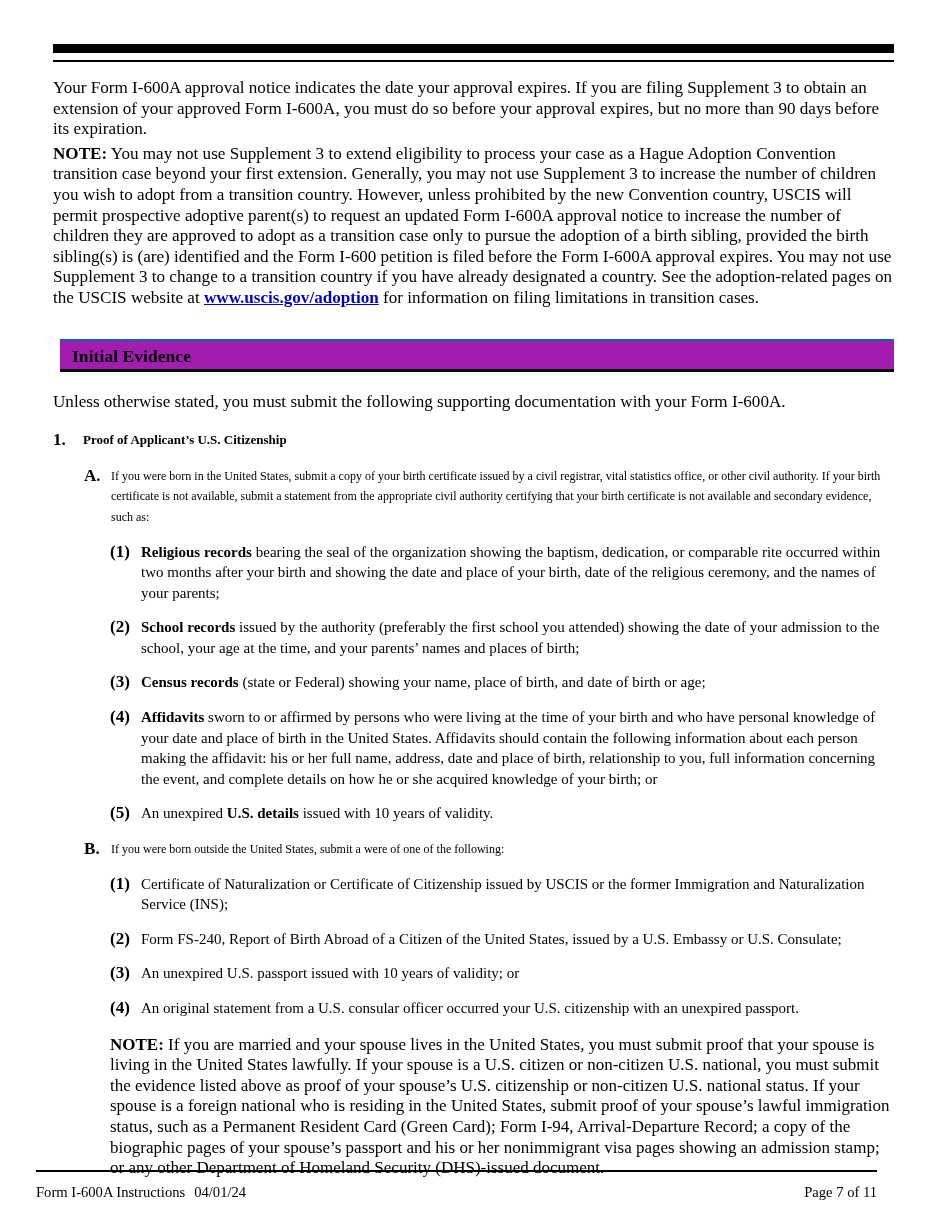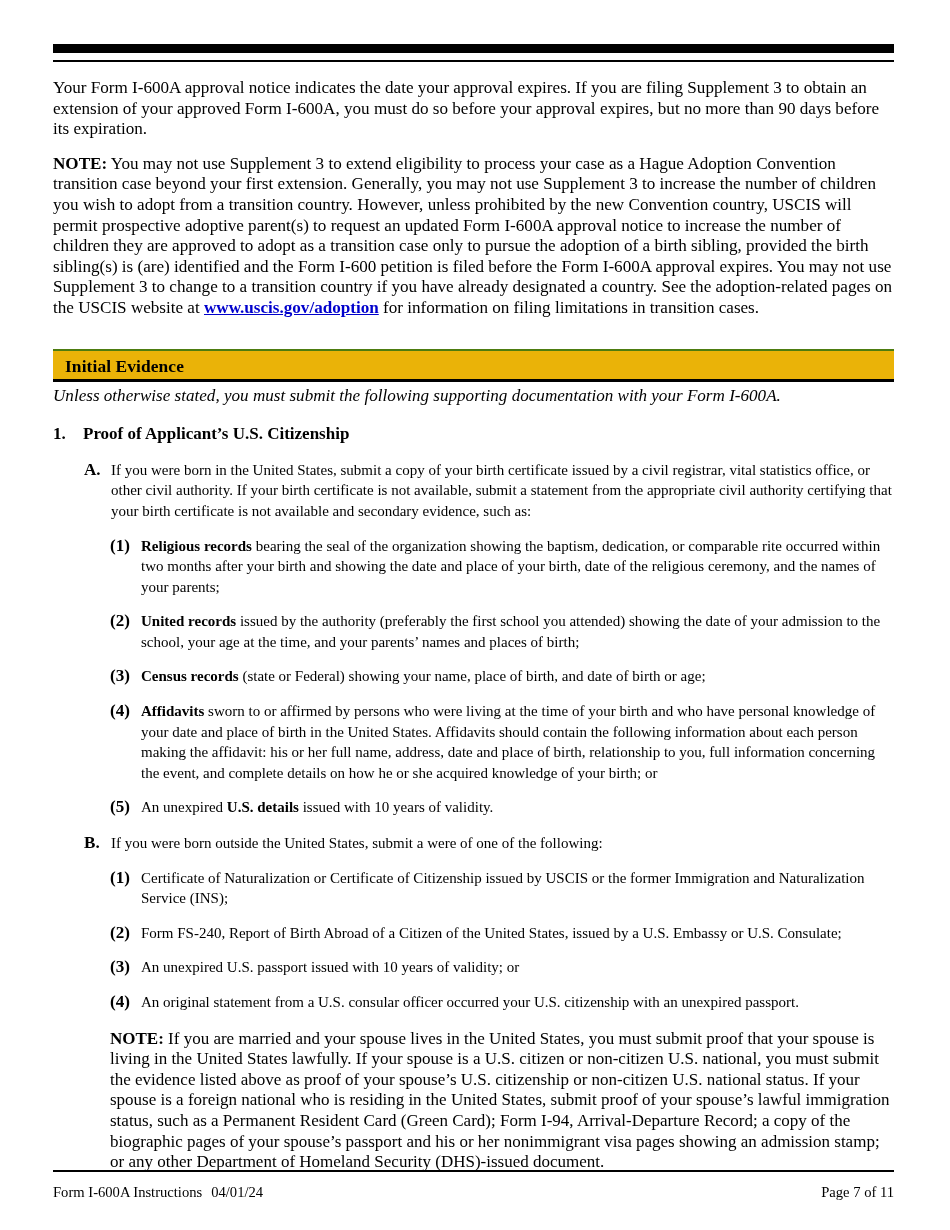"NOTE: You may not use" .para + .para { margin-top: 14px -> 4px }
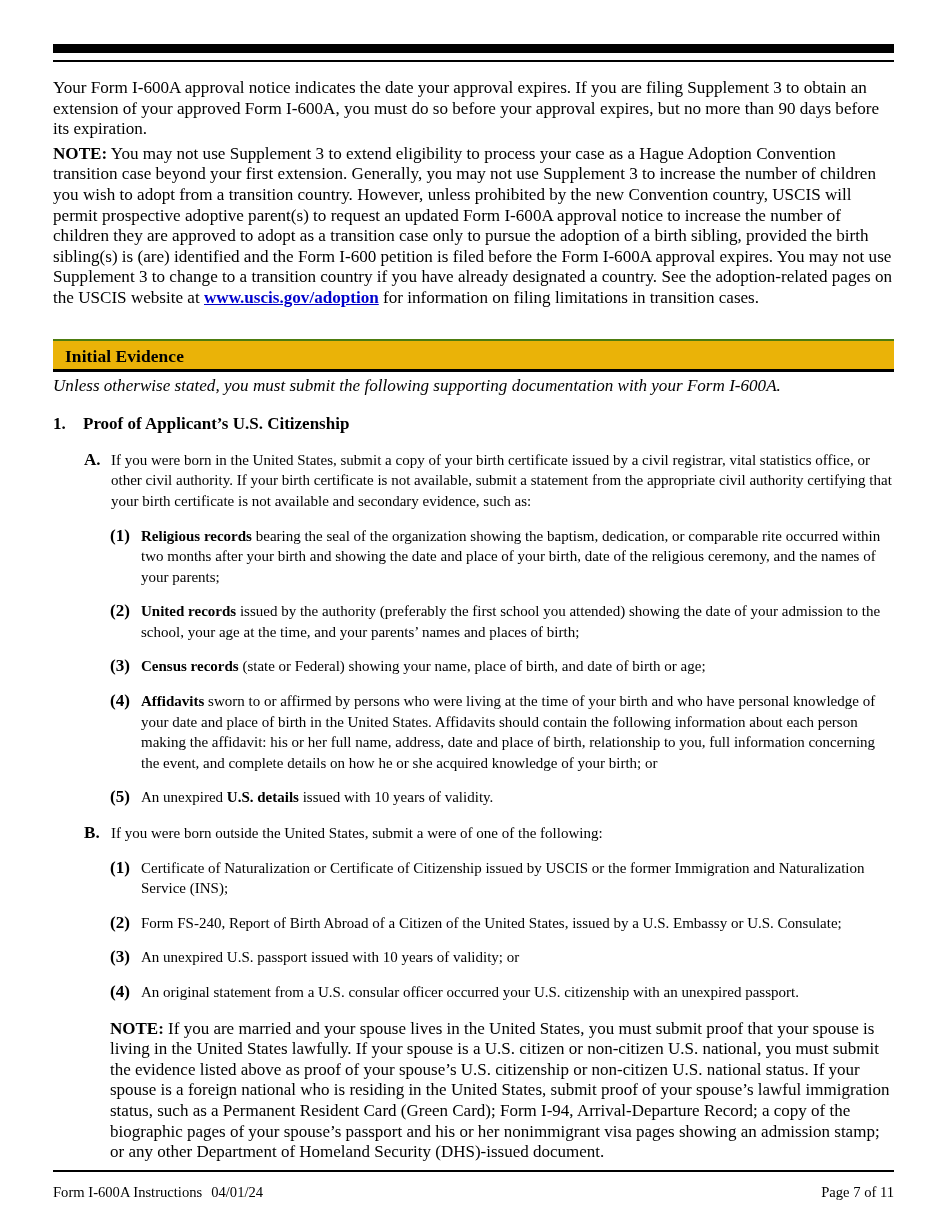"Initial Evidence" .section-band { background: #eab308 -> #a21caf; border-top: 2px solid #4d7c0f -> 2px solid #0369a1; margin-left: none -> 7px }
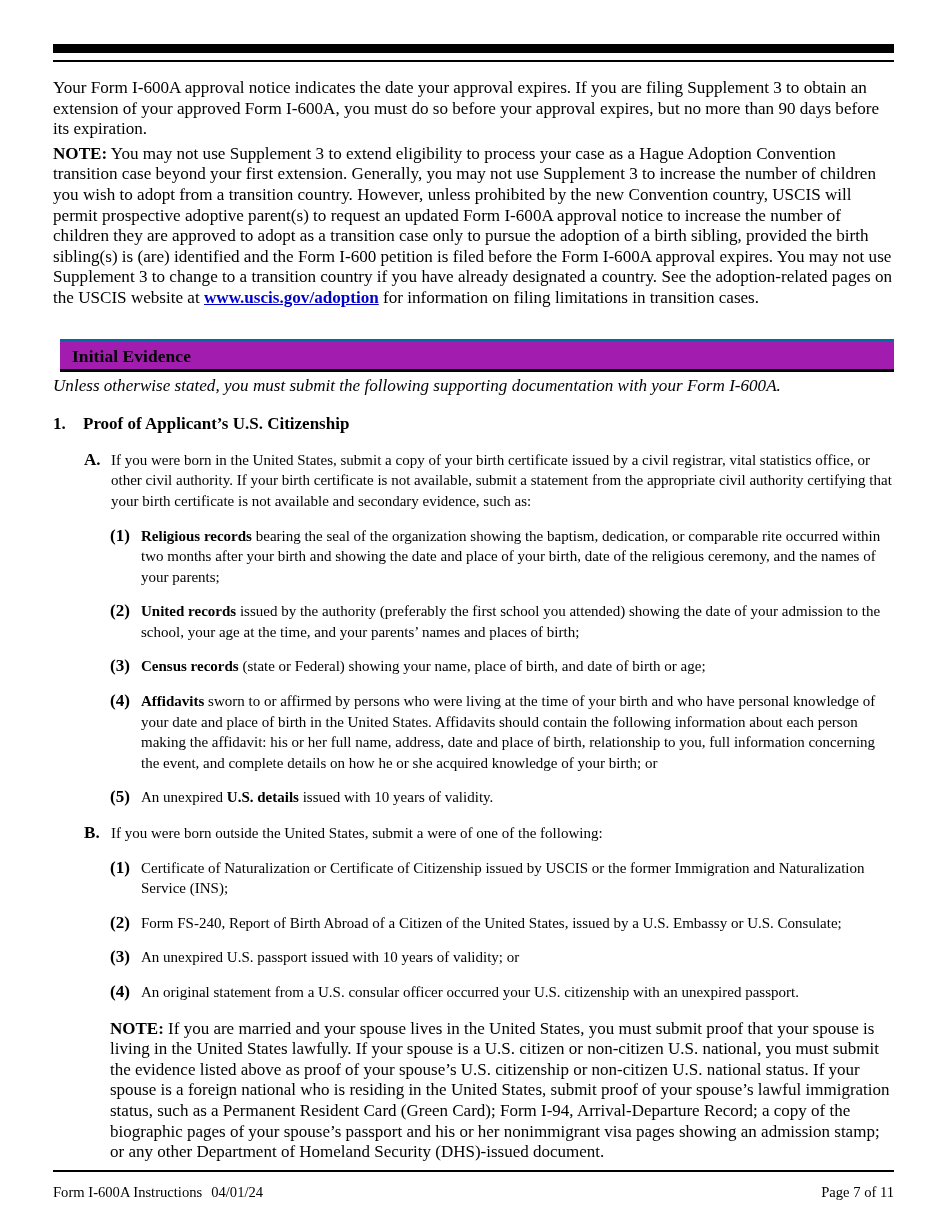"Unless otherwise stated, you must" .after-band { font-style: italic -> none; margin-top: 4px -> 20px }
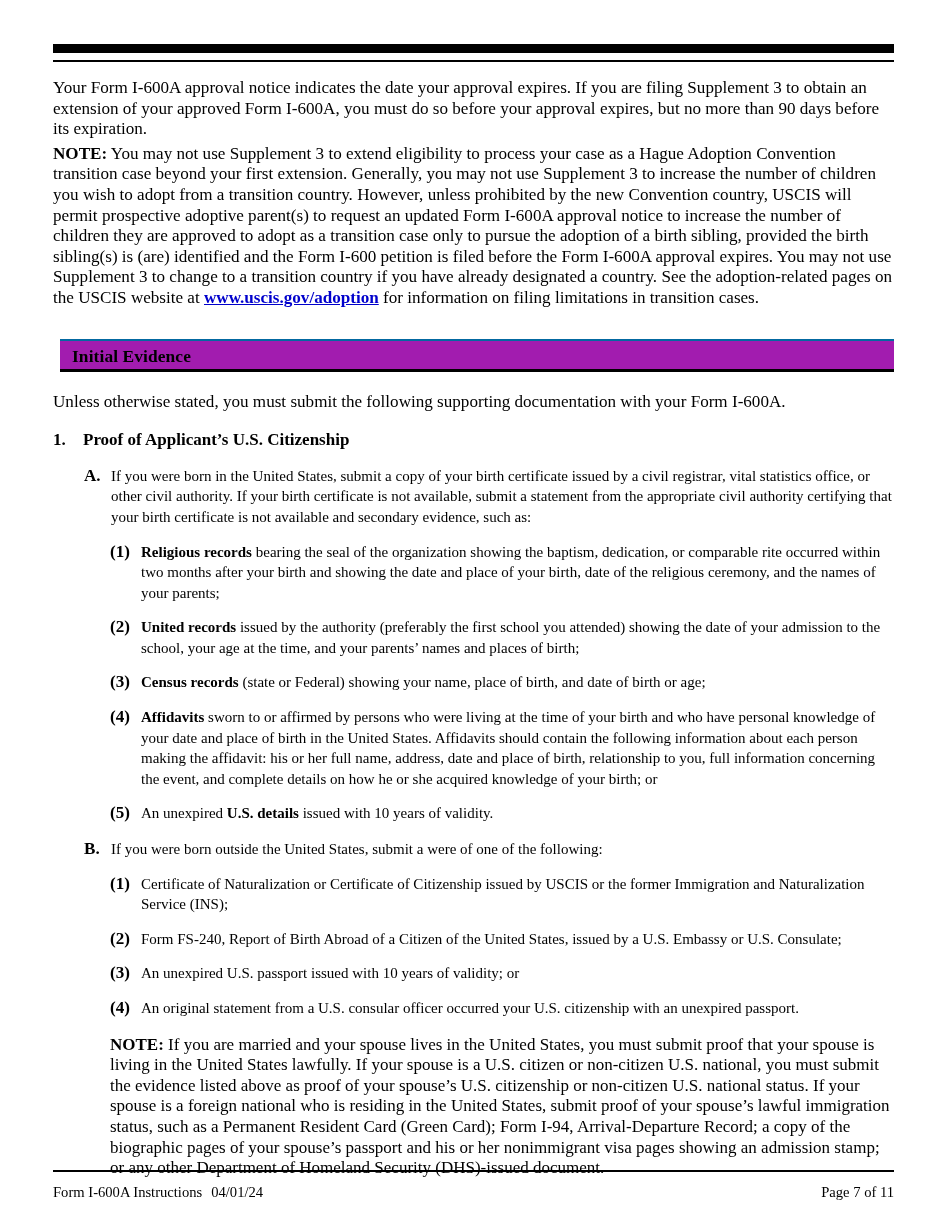"Proof of Applicant’s U.S. Citizenship" .lvl1 > .body { font-size: 17px -> 13px }
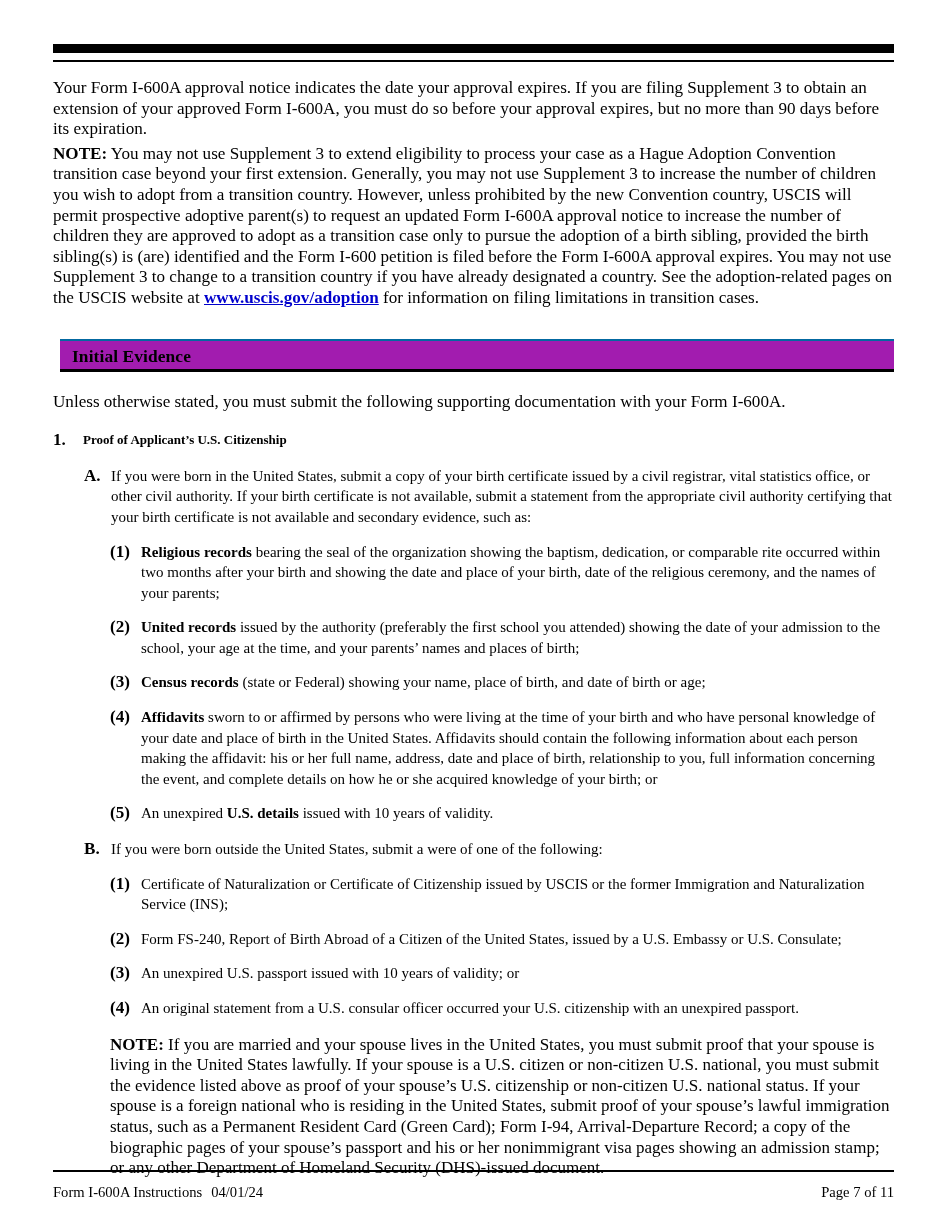"If you were born in" .lvl2 > .body { font-size: 15px -> 12px }
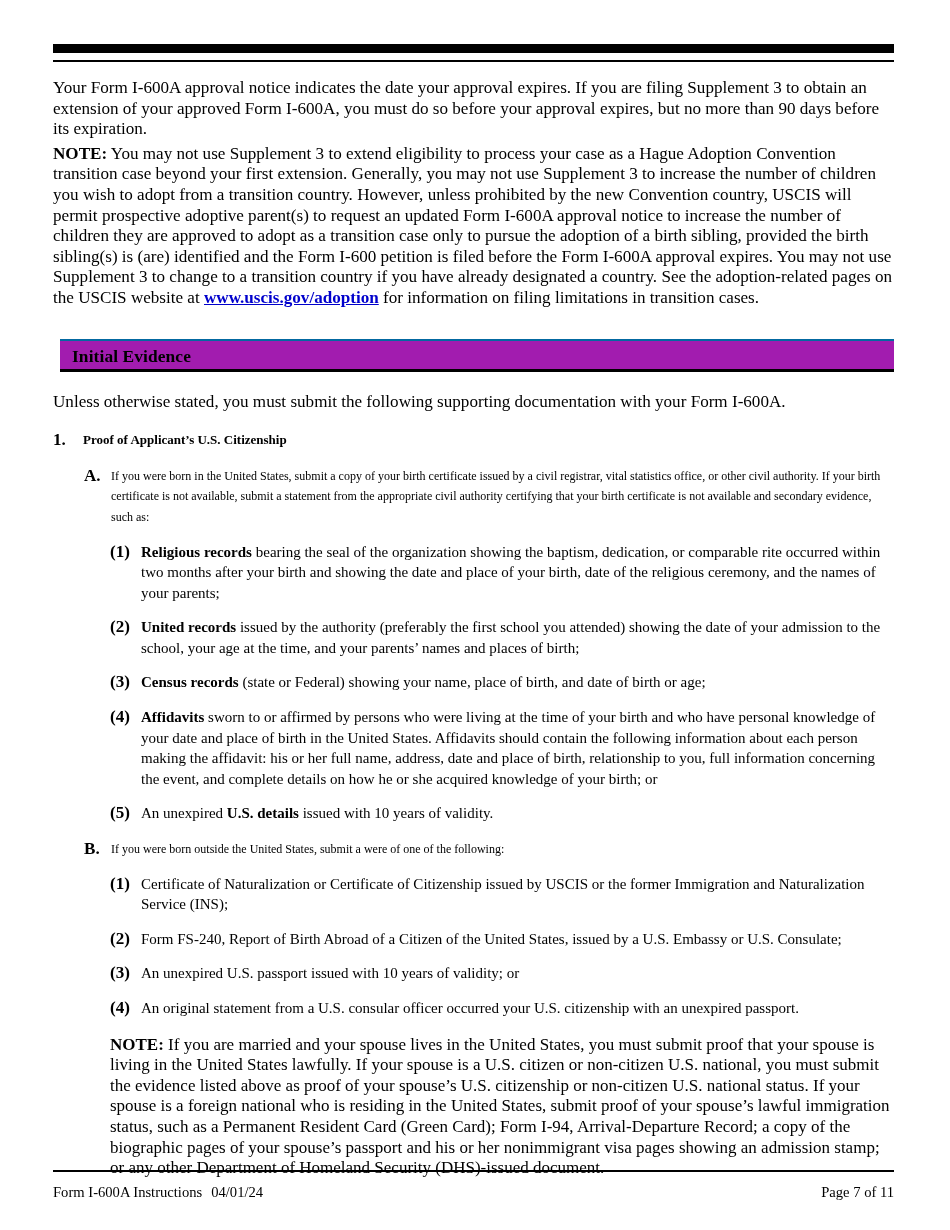"United records" span.bold { text: United -> School }
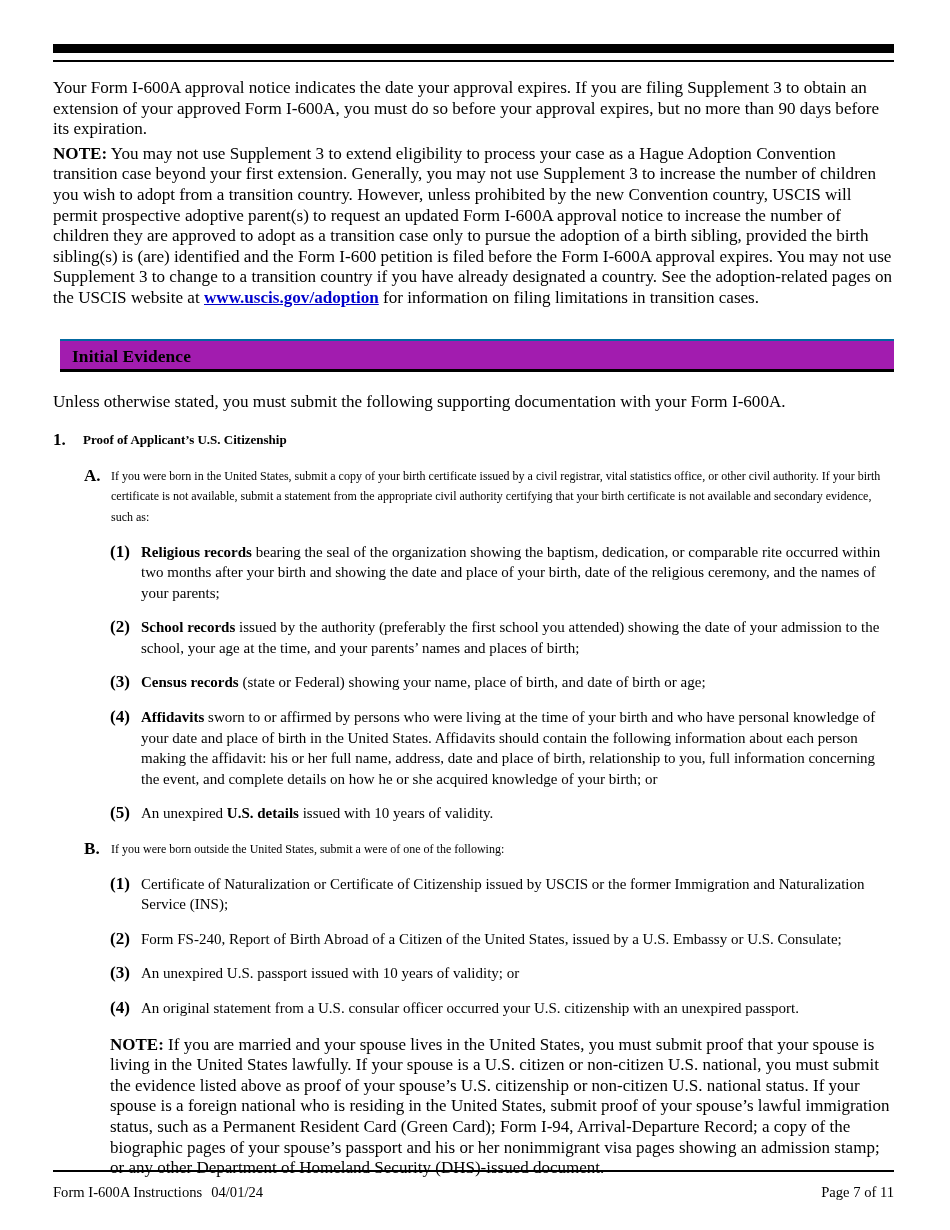"Form I-600A Instructions 04/01/24" .footer { left: 53px -> 36px }
